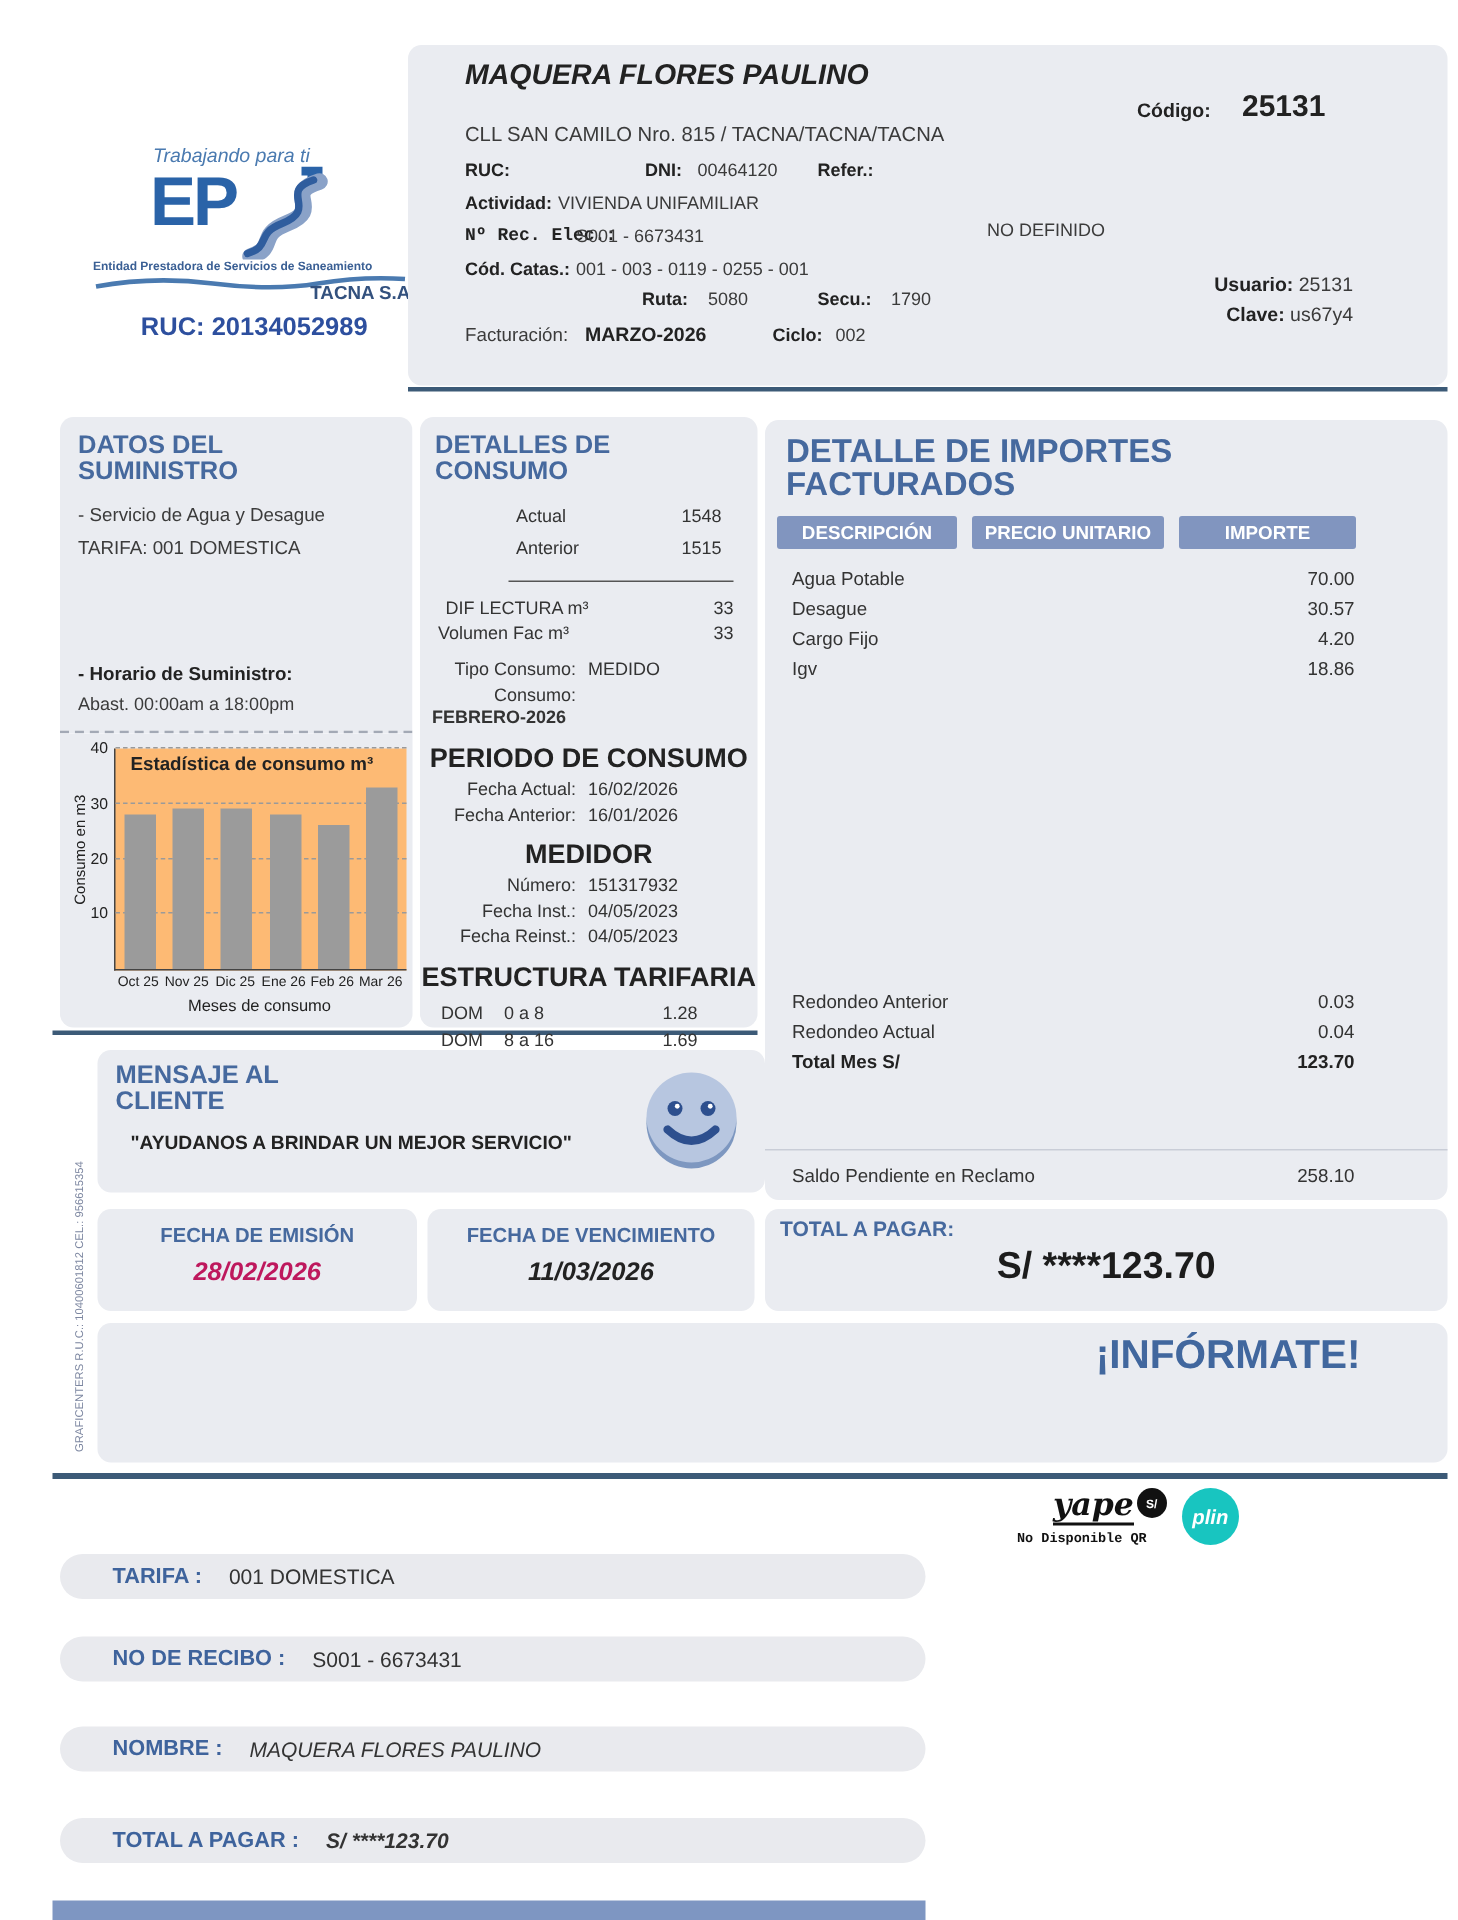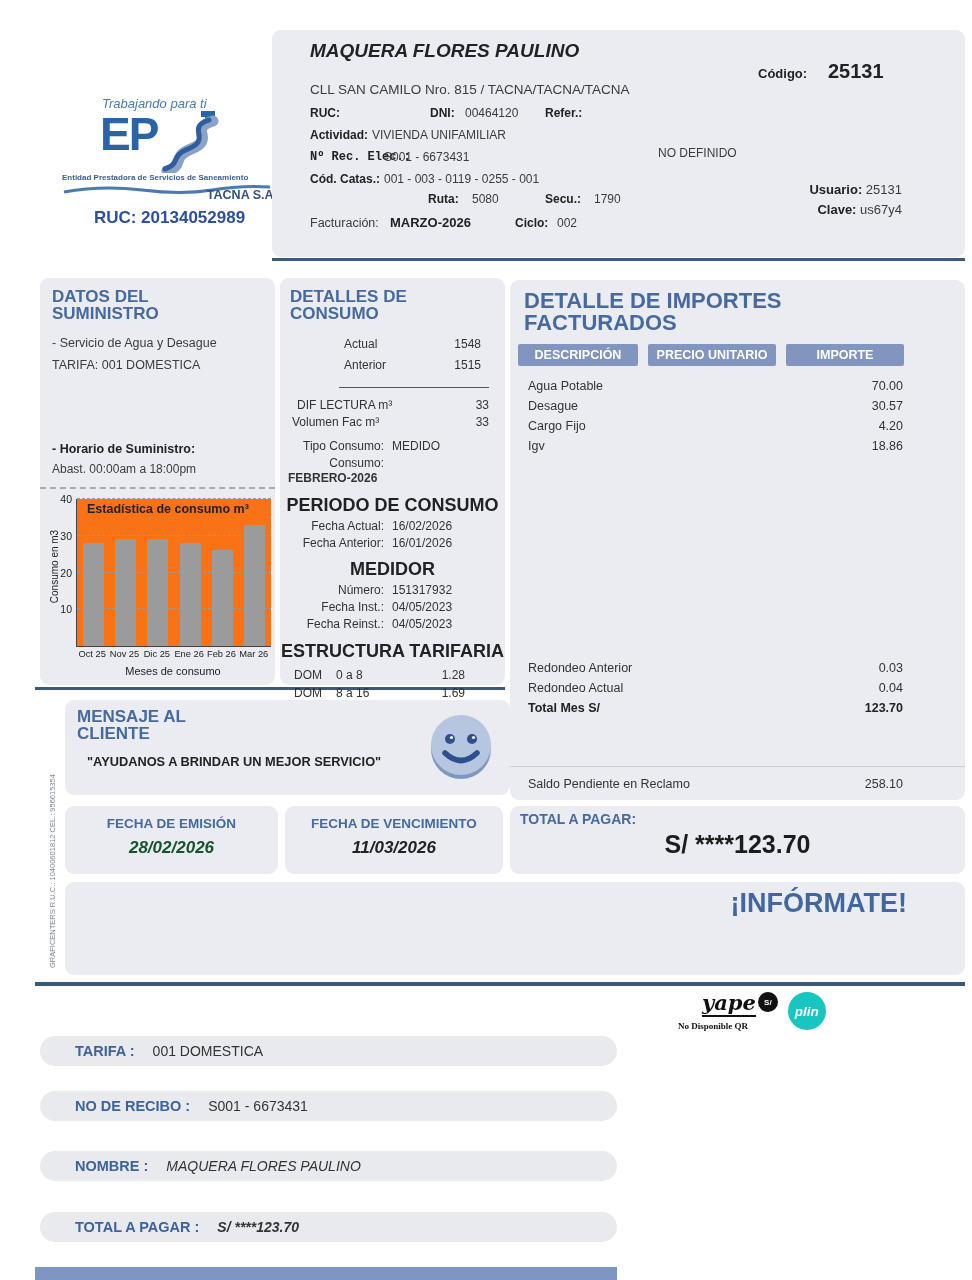"Estadística de consumo m³" .plot { background: #f97316 -> #fdba74 }
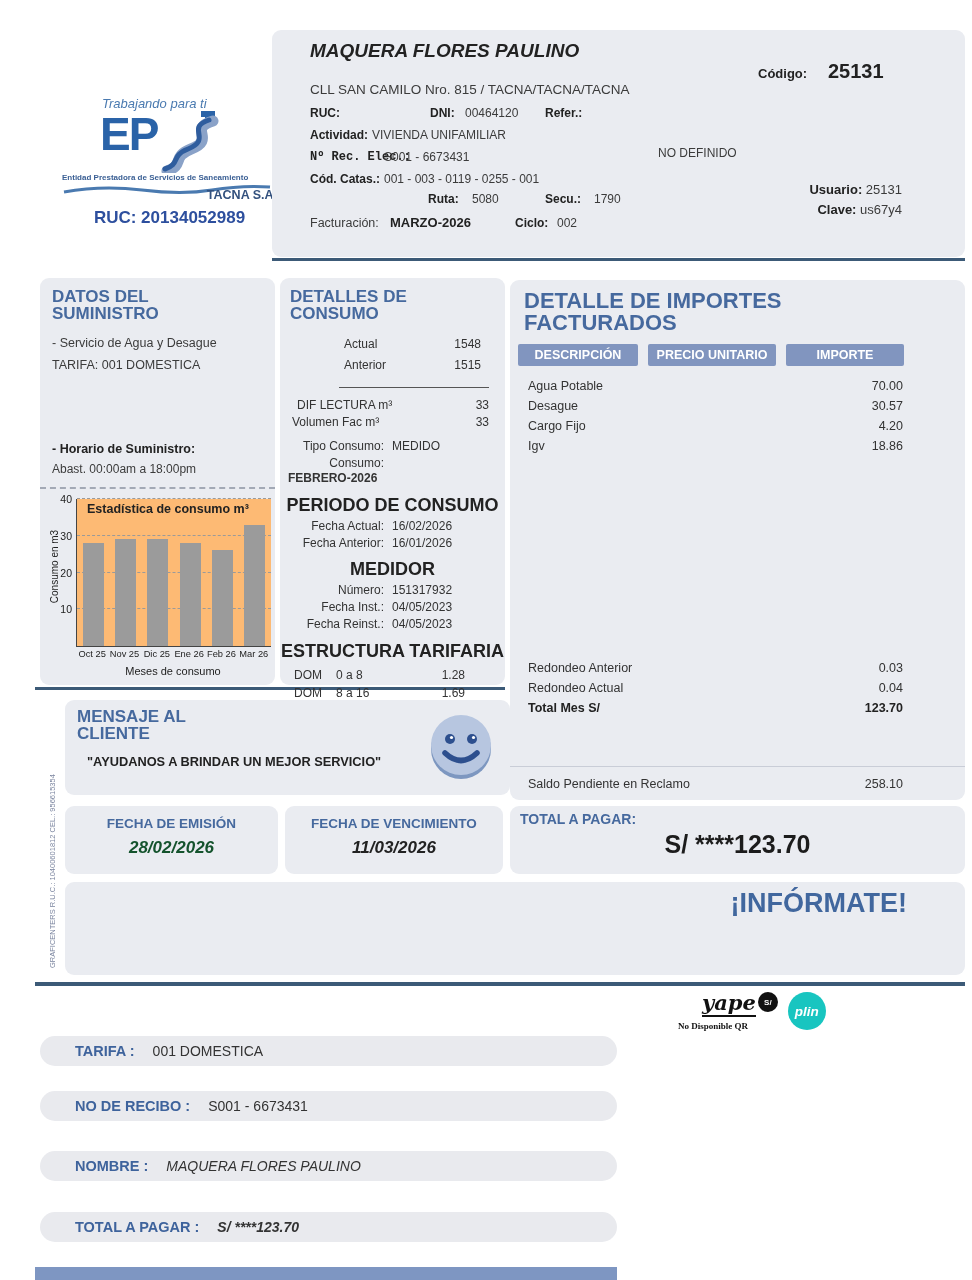"28/02/2026" div { color: #14532d -> #be185d }
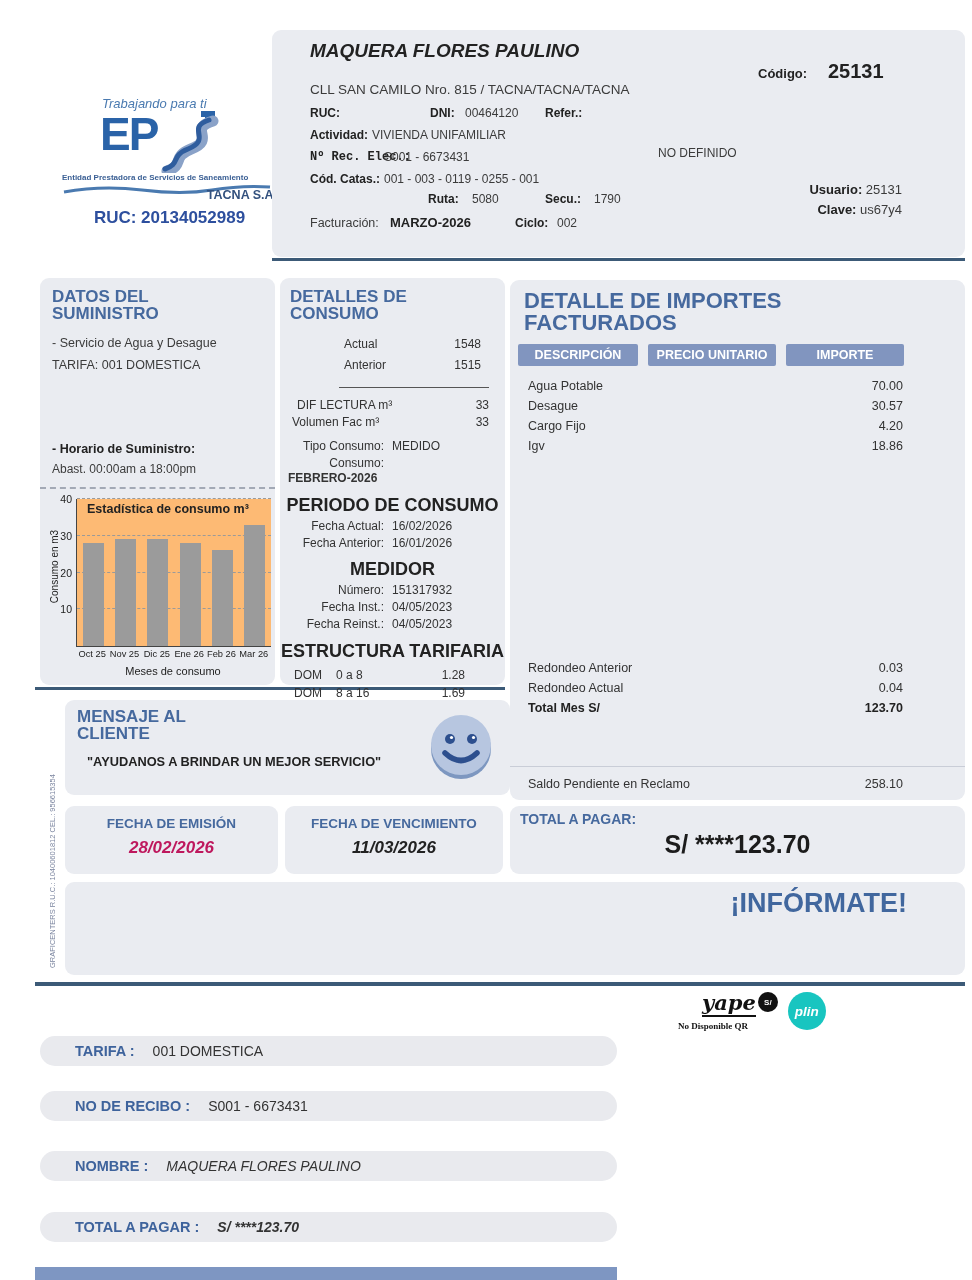"No Disponible QR" .qrnote { font-family: Liberation Serif, serif -> Liberation Mono, monospace }
